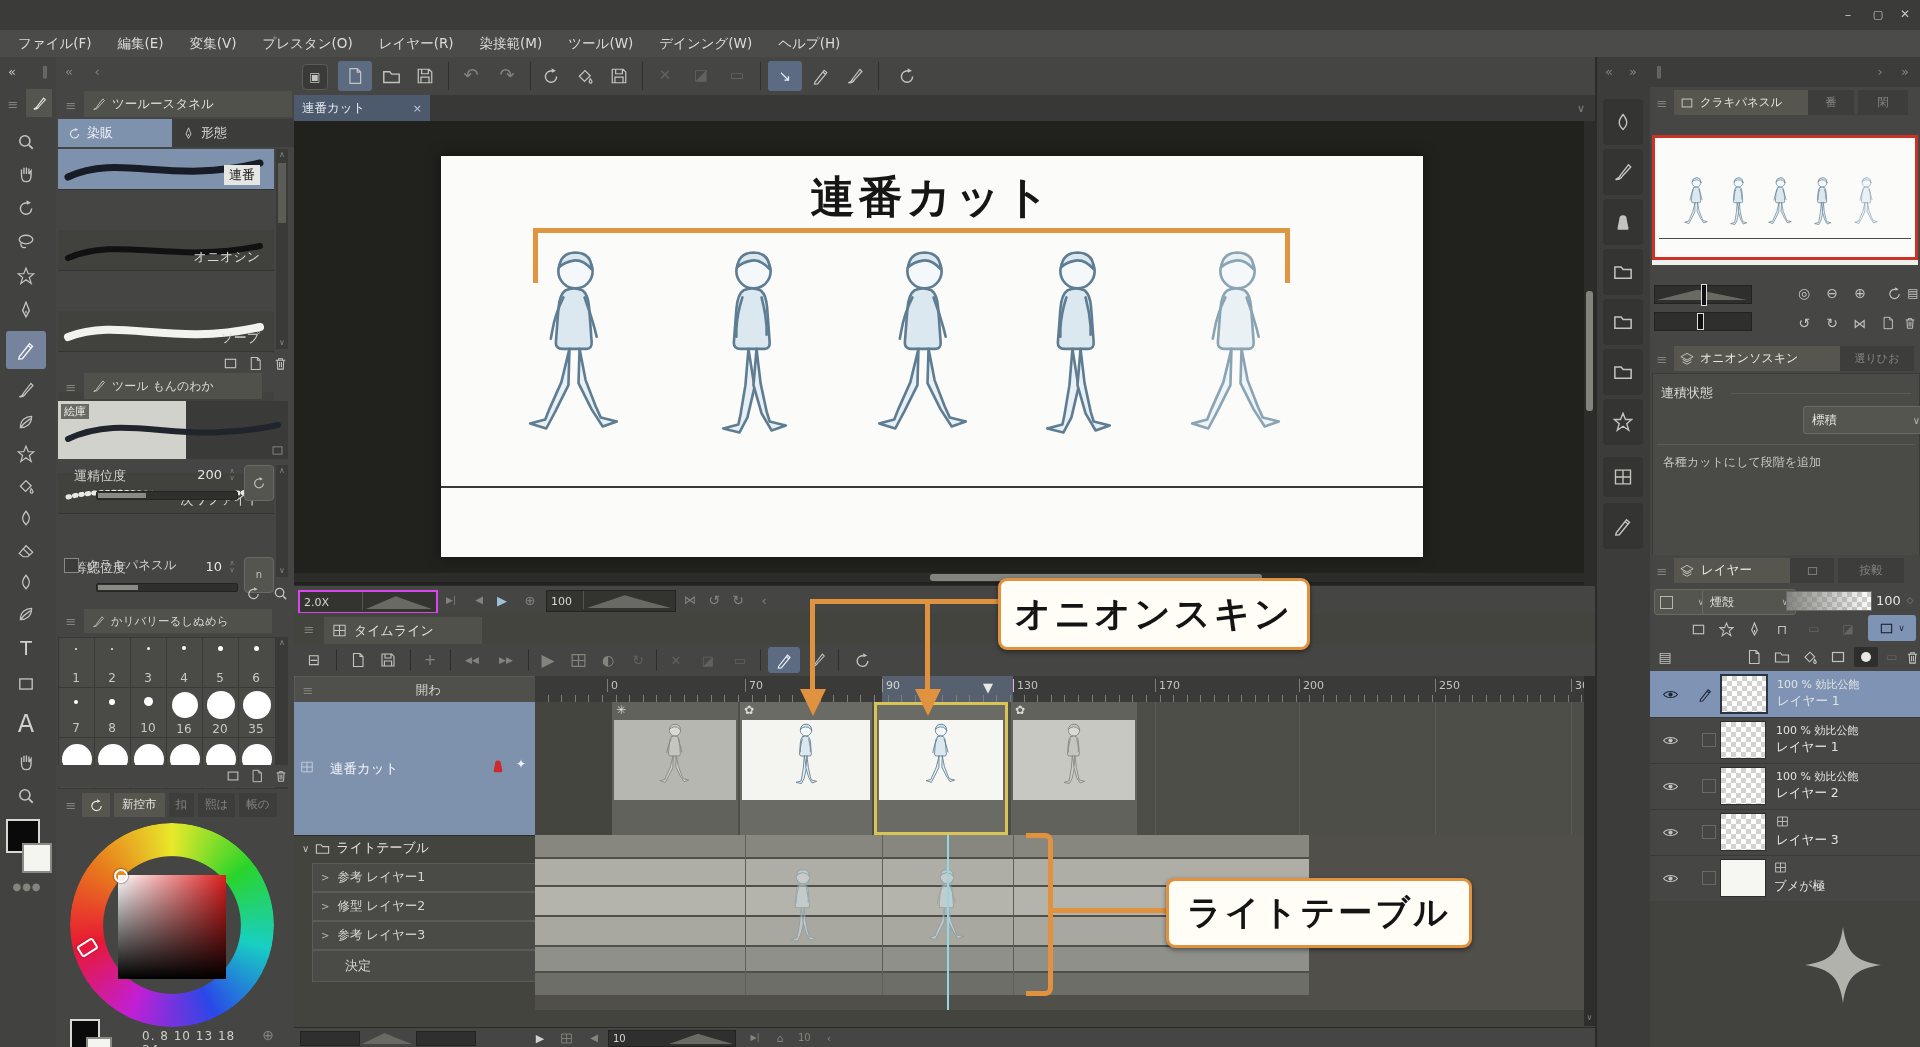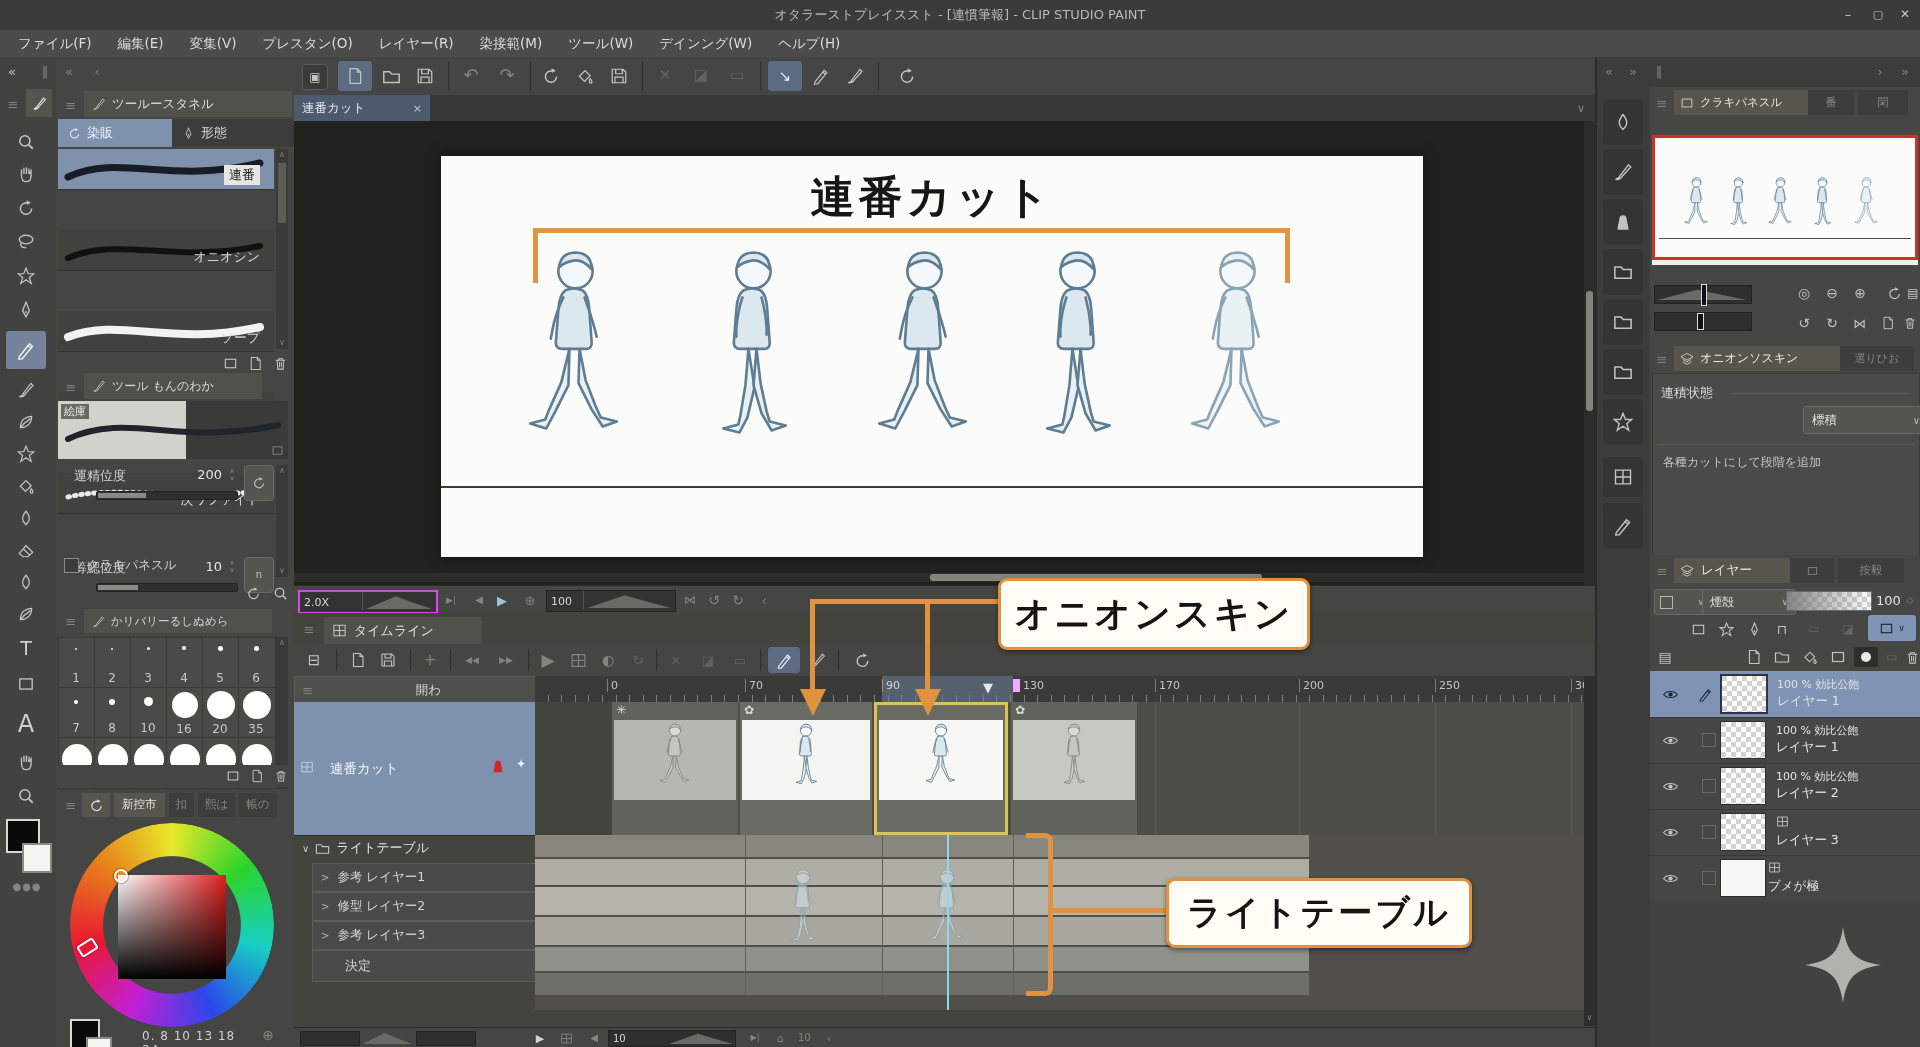"オタラーストプレイススト - [連慣筆報] - CLIP" div.abs { html: <div>オタラーストプレイススト - [連慣筆報] - CLIP STUDIO PAINT</div> -> none }
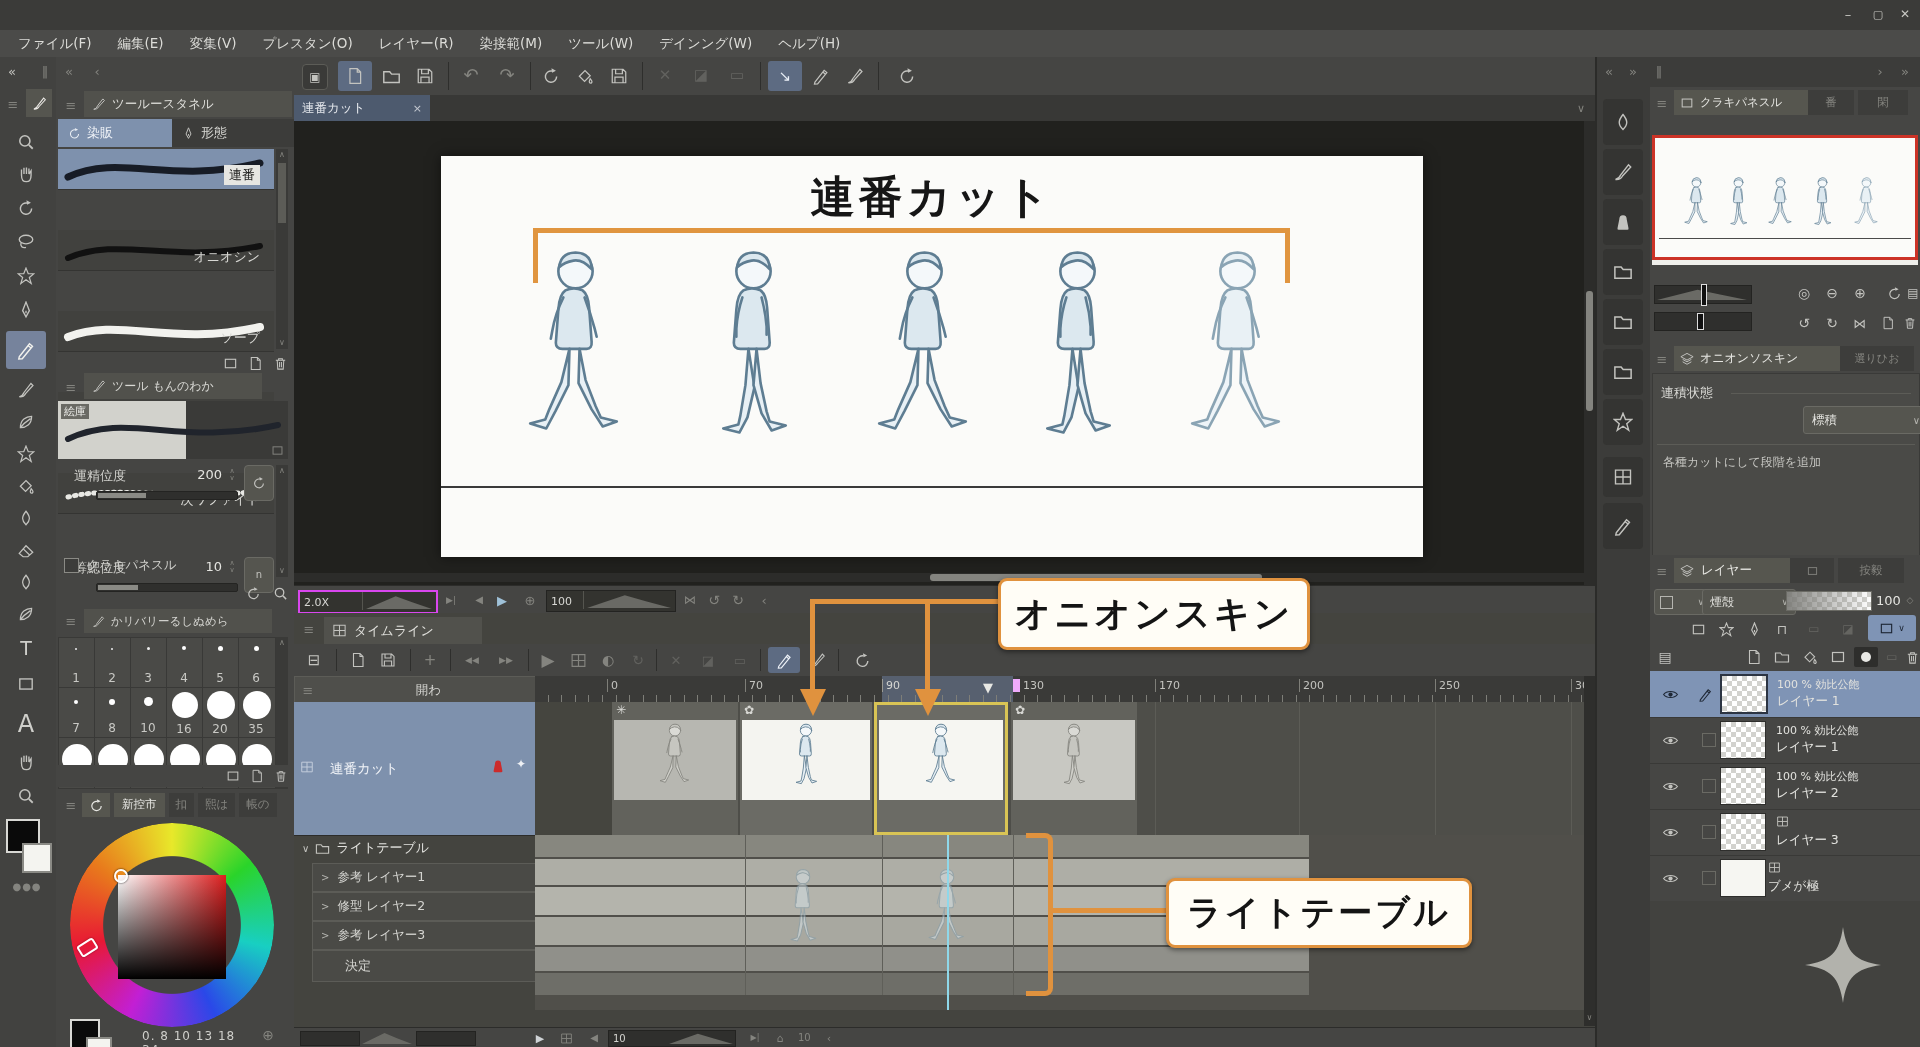"130" span.abs { border-left: 7px solid #f0abfc -> 1px solid #f0abfc }
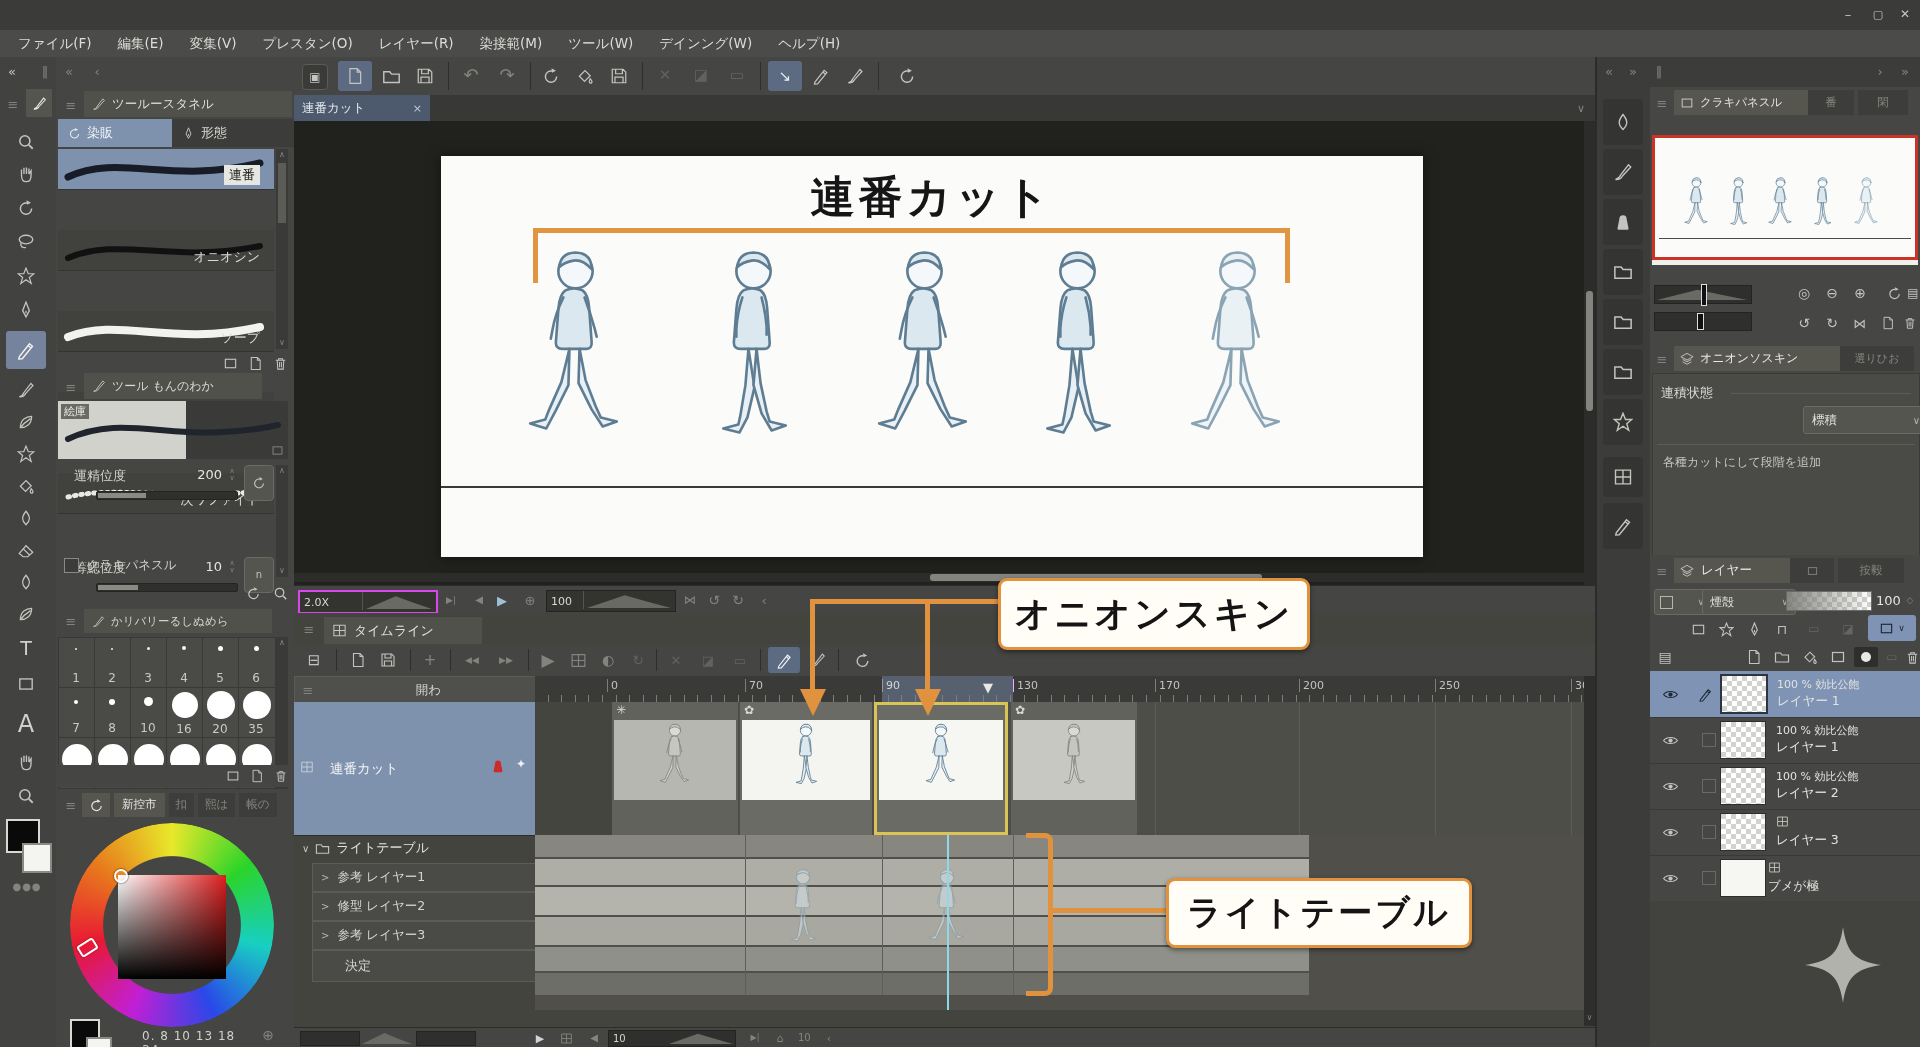"ブメが極" span.laymeta { padding-left: 2px -> 8px }
